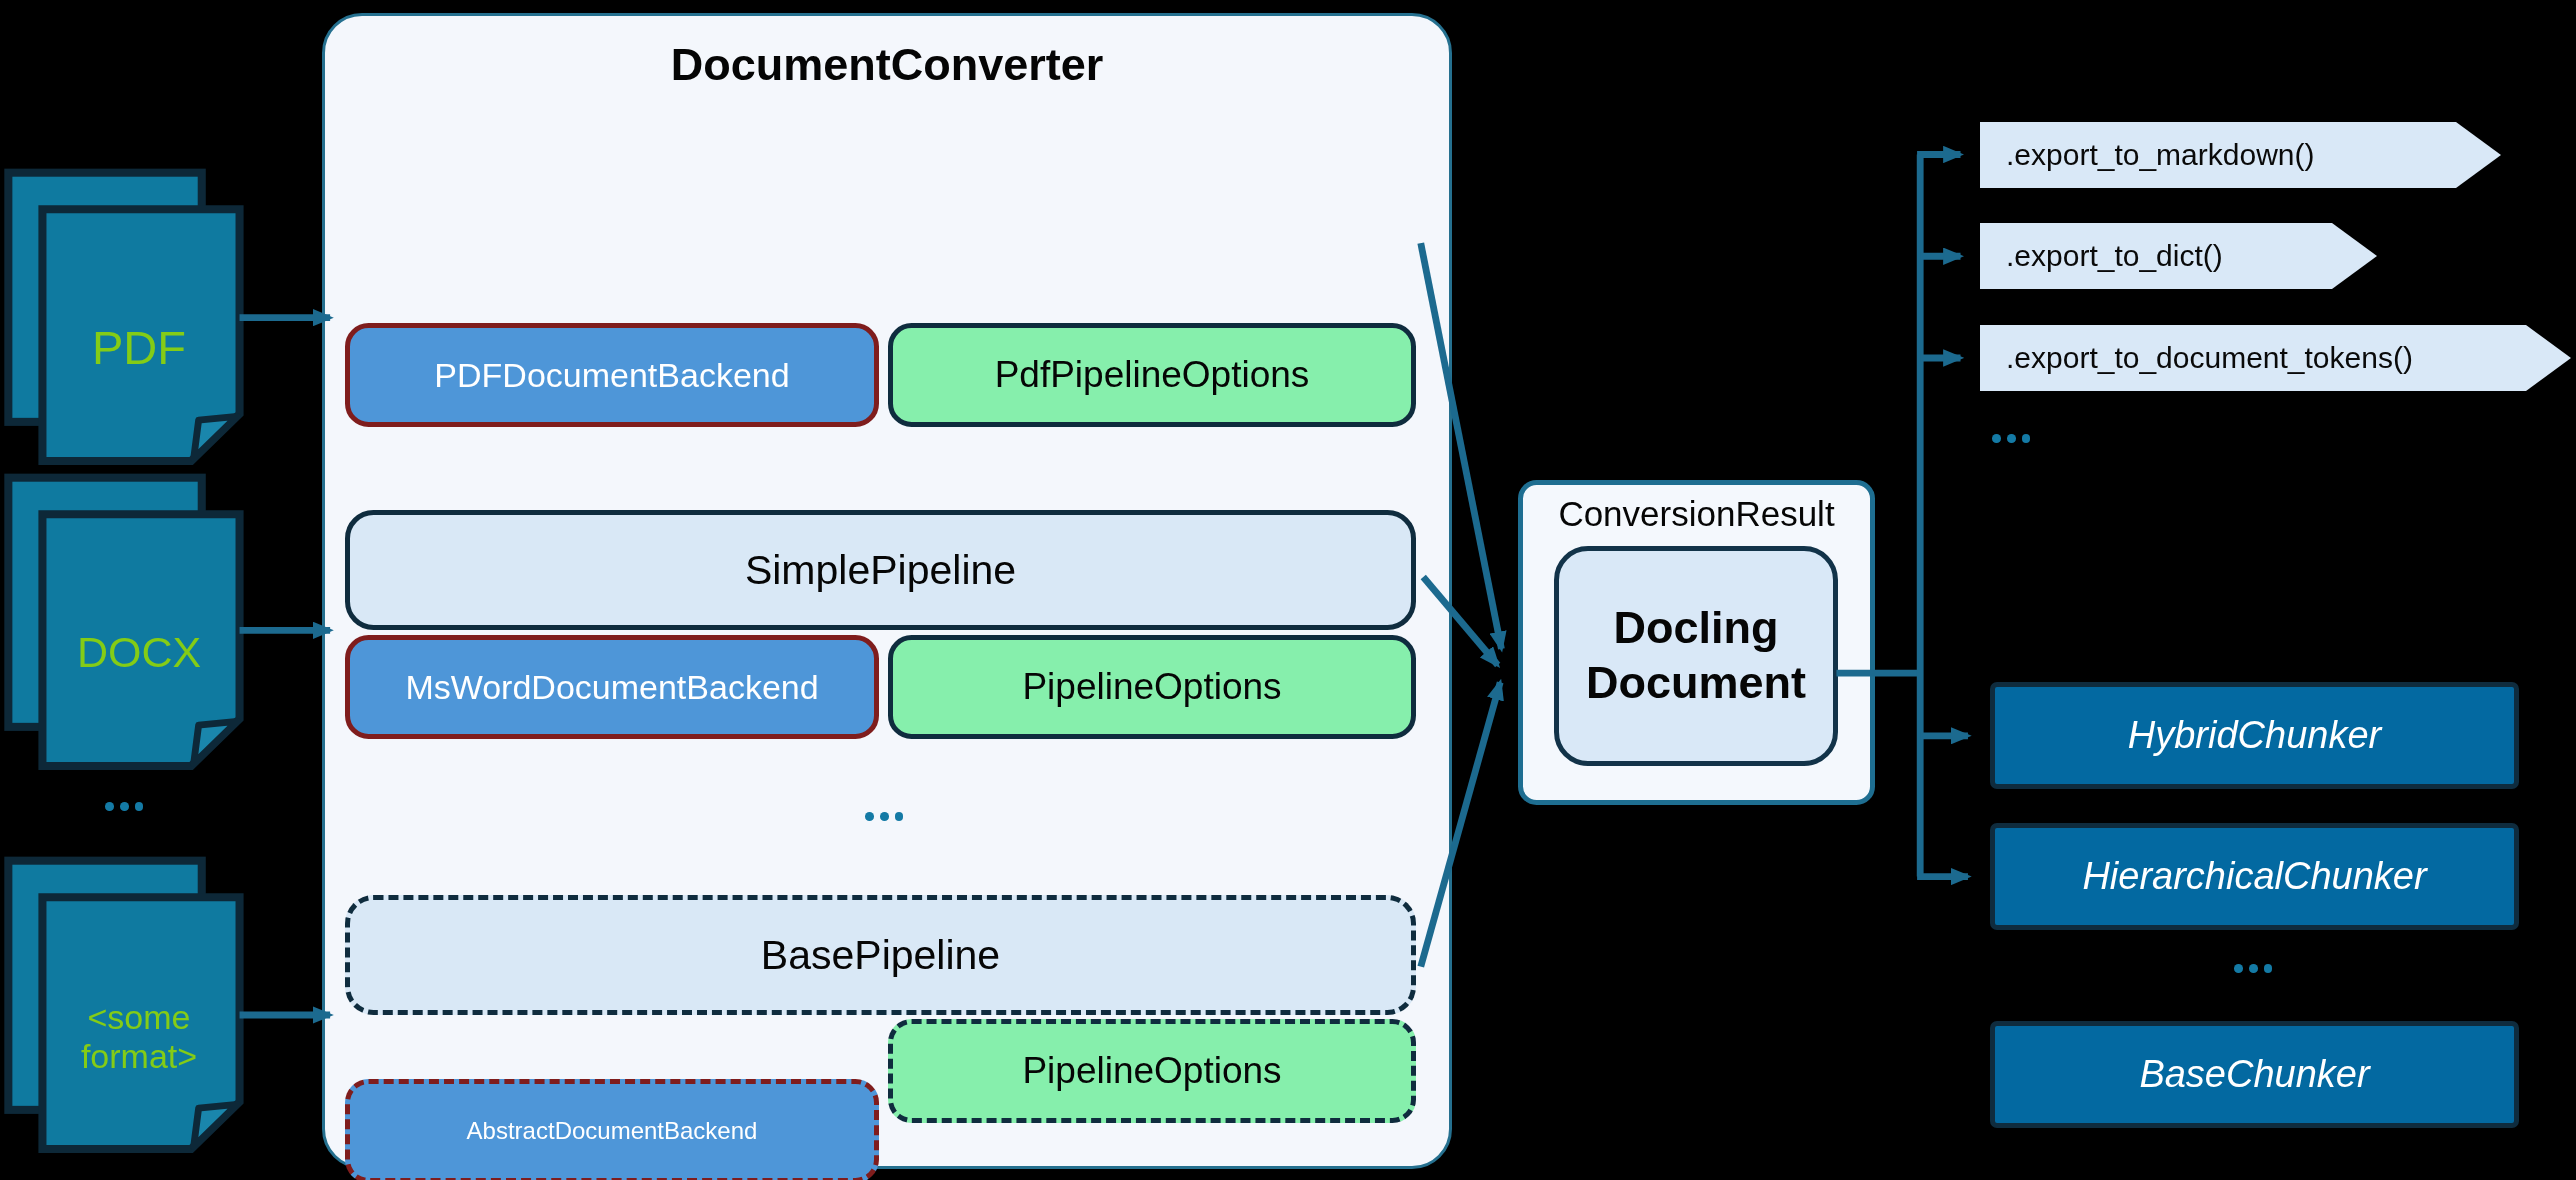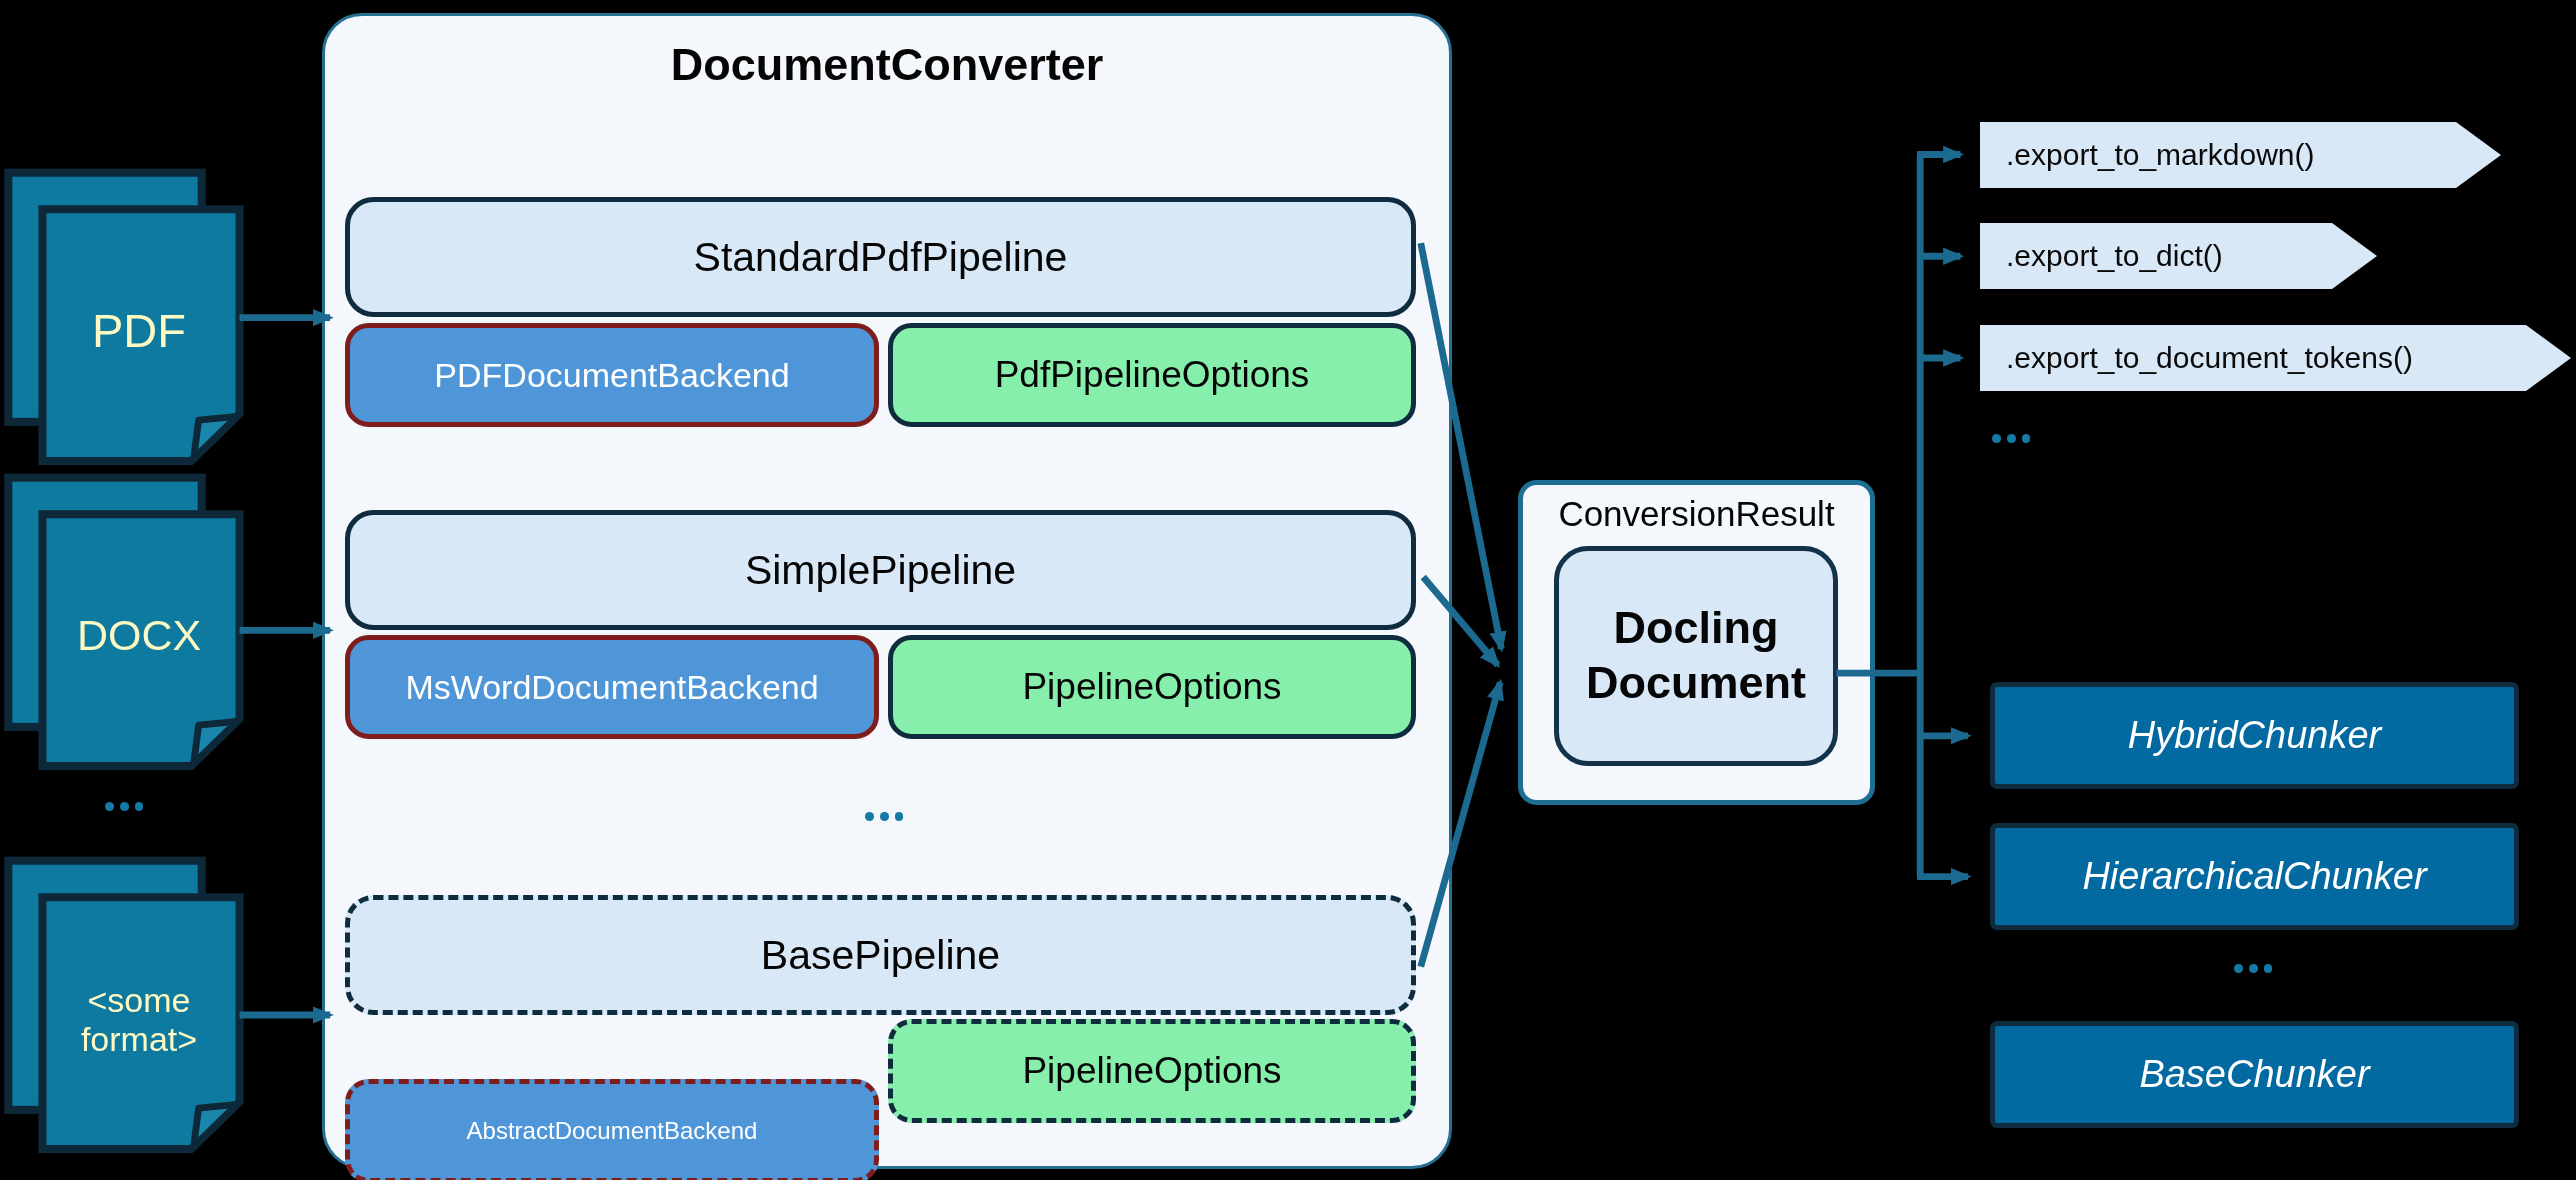"StandardPdfPipeline" div.abs { html: <div>StandardPdfPipeline</div> -> none }
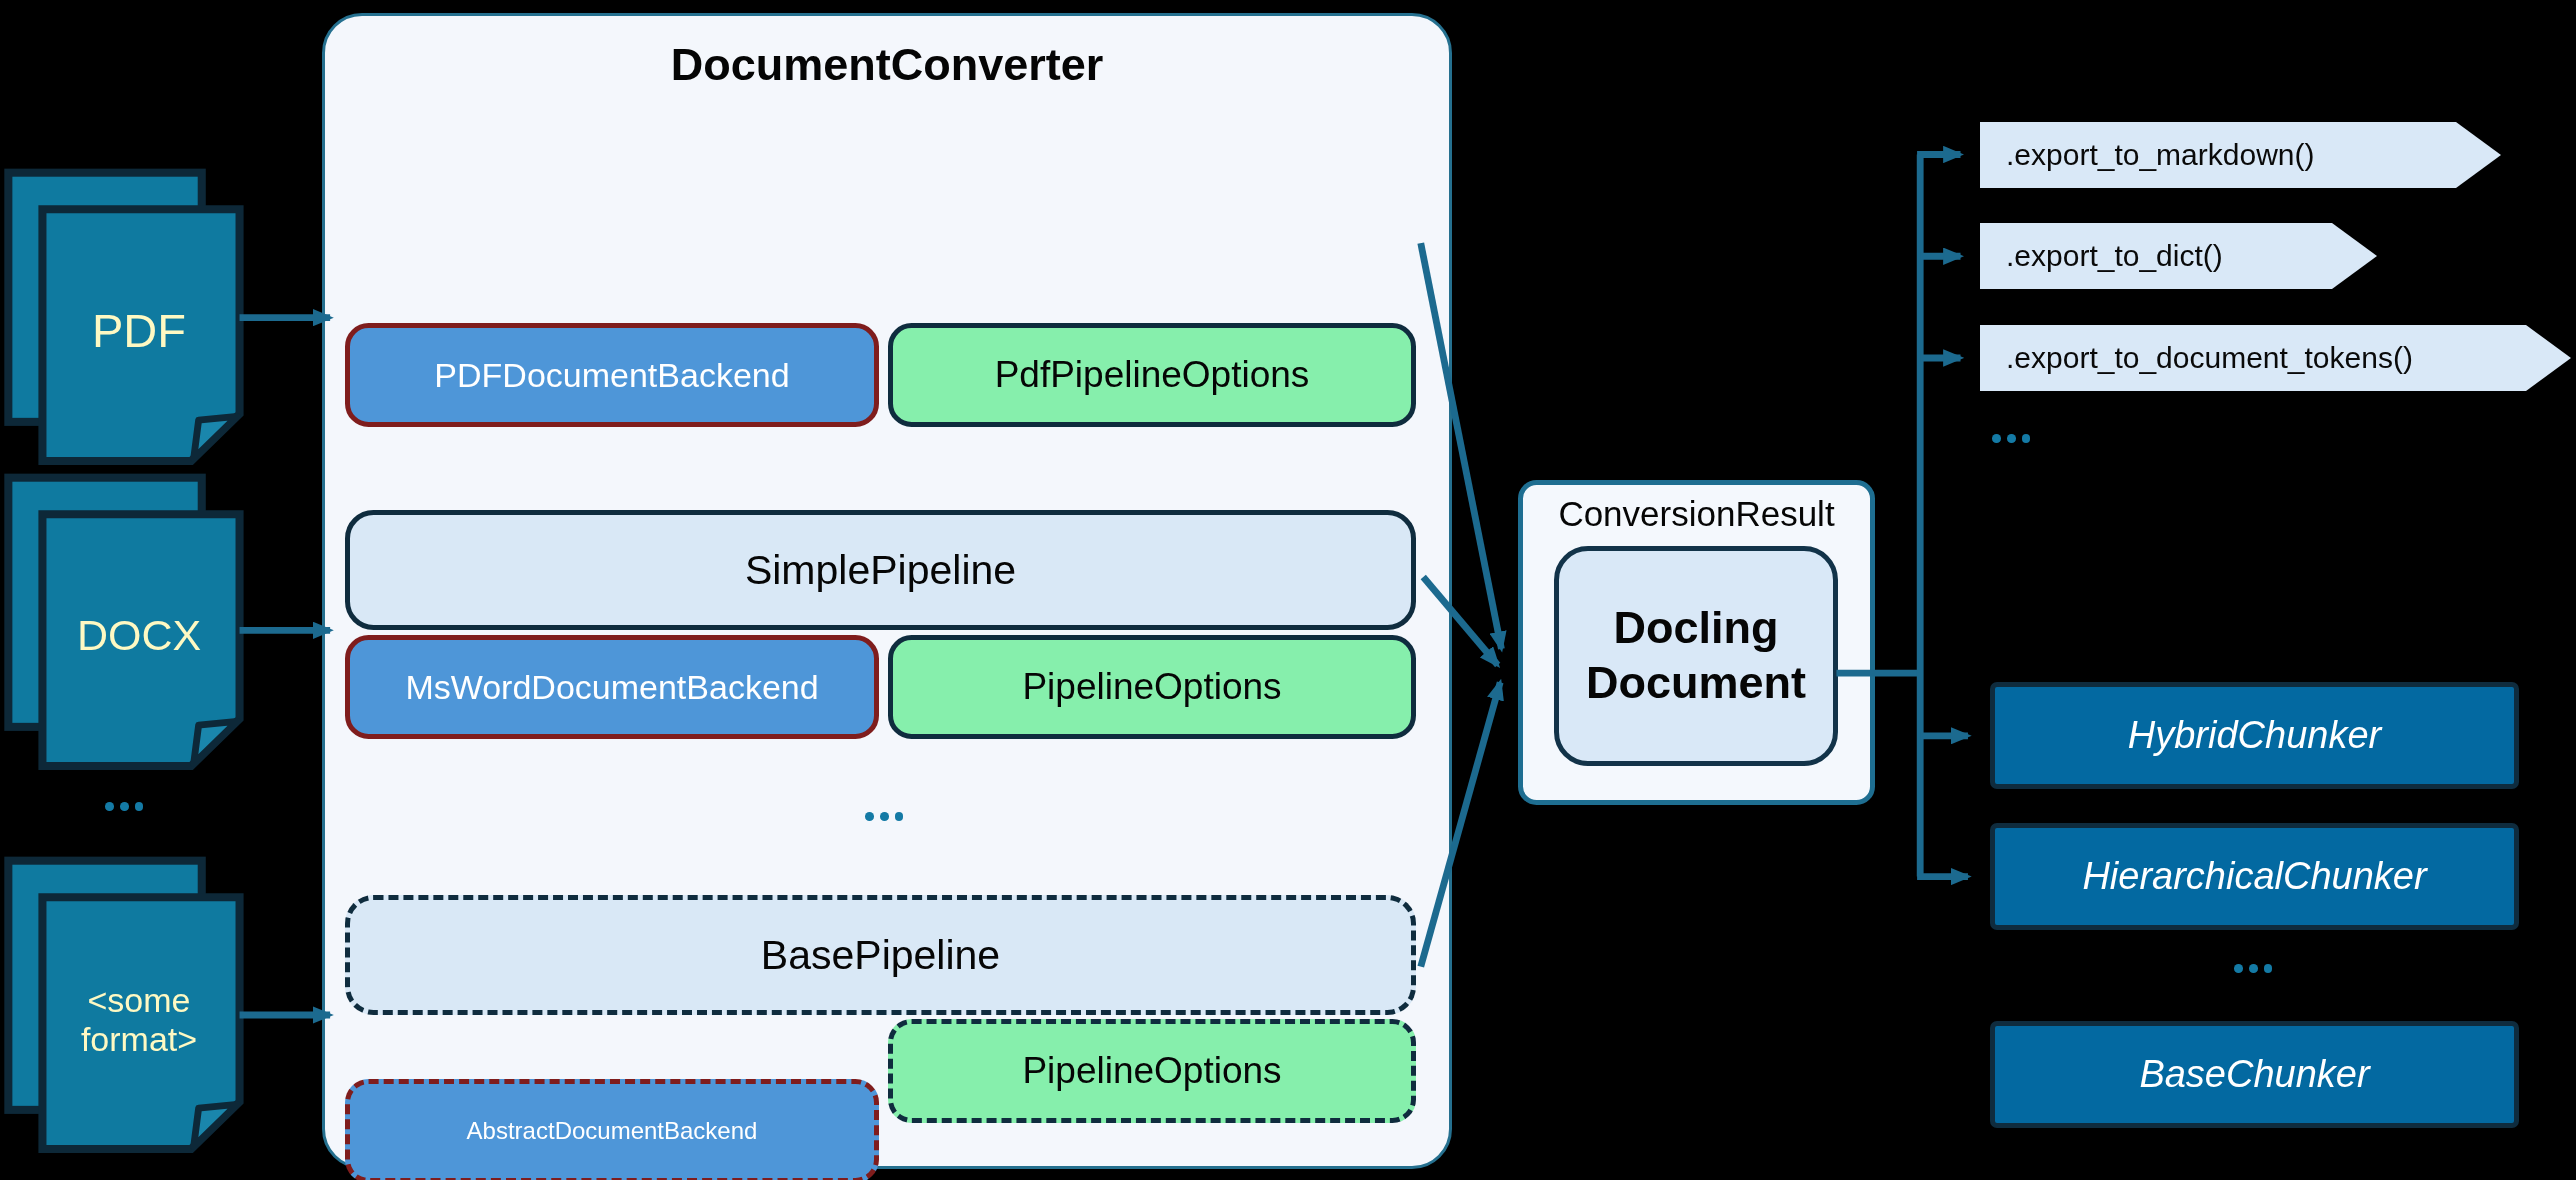"PDF" .doc-label { color: #fef9c3 -> #84cc16; margin-top: none -> 17px }
